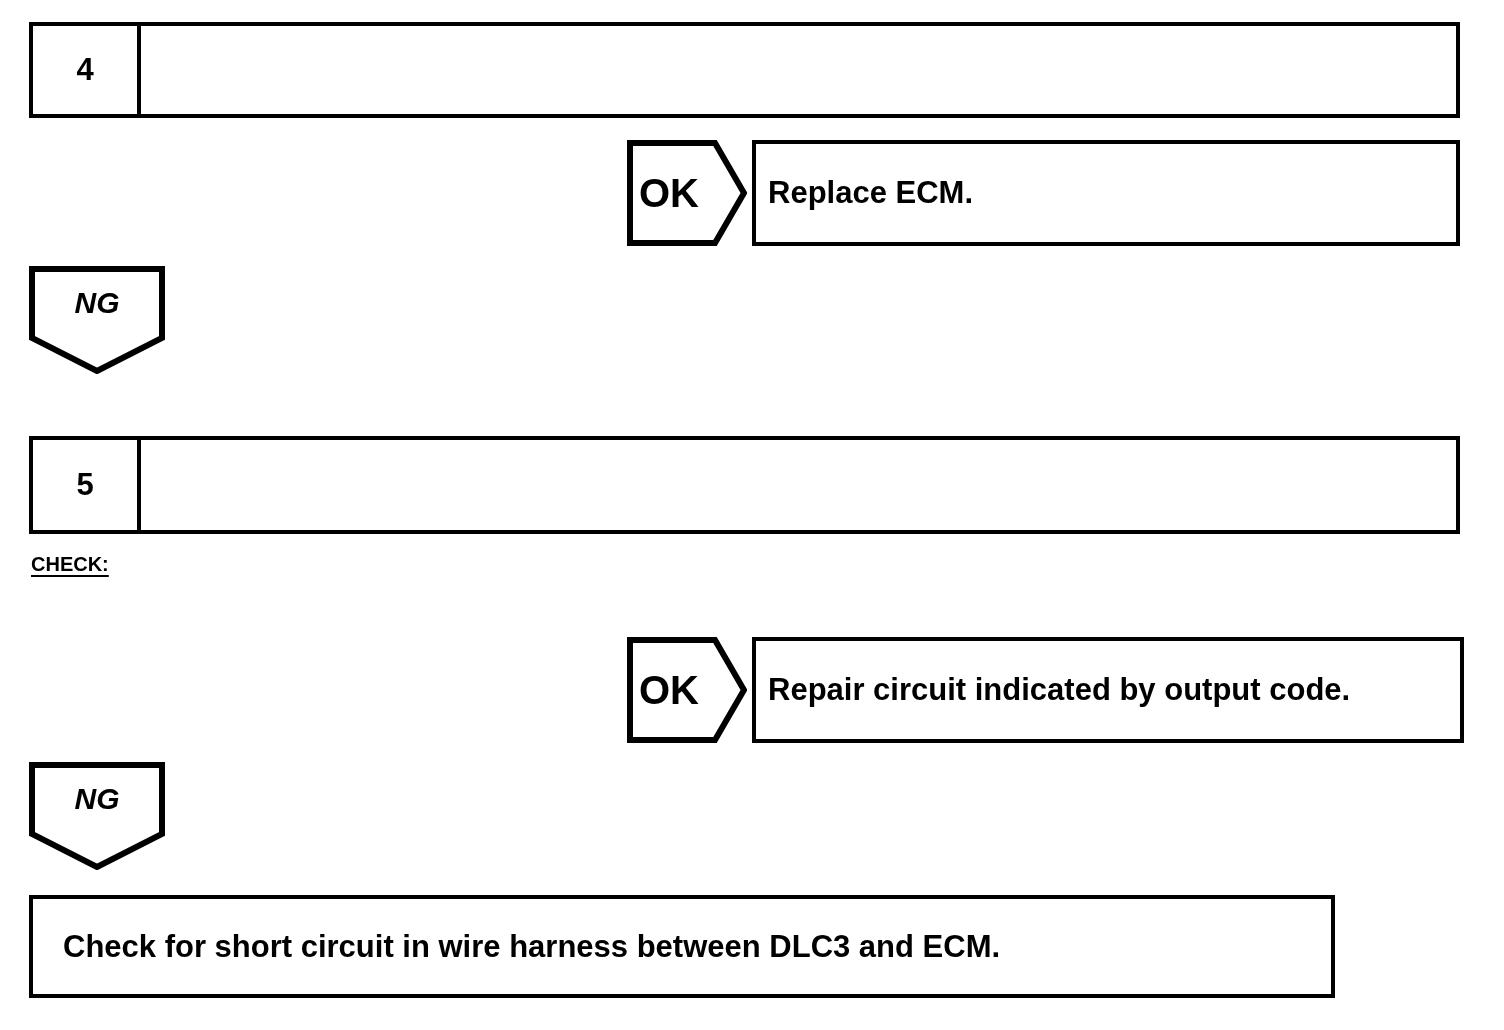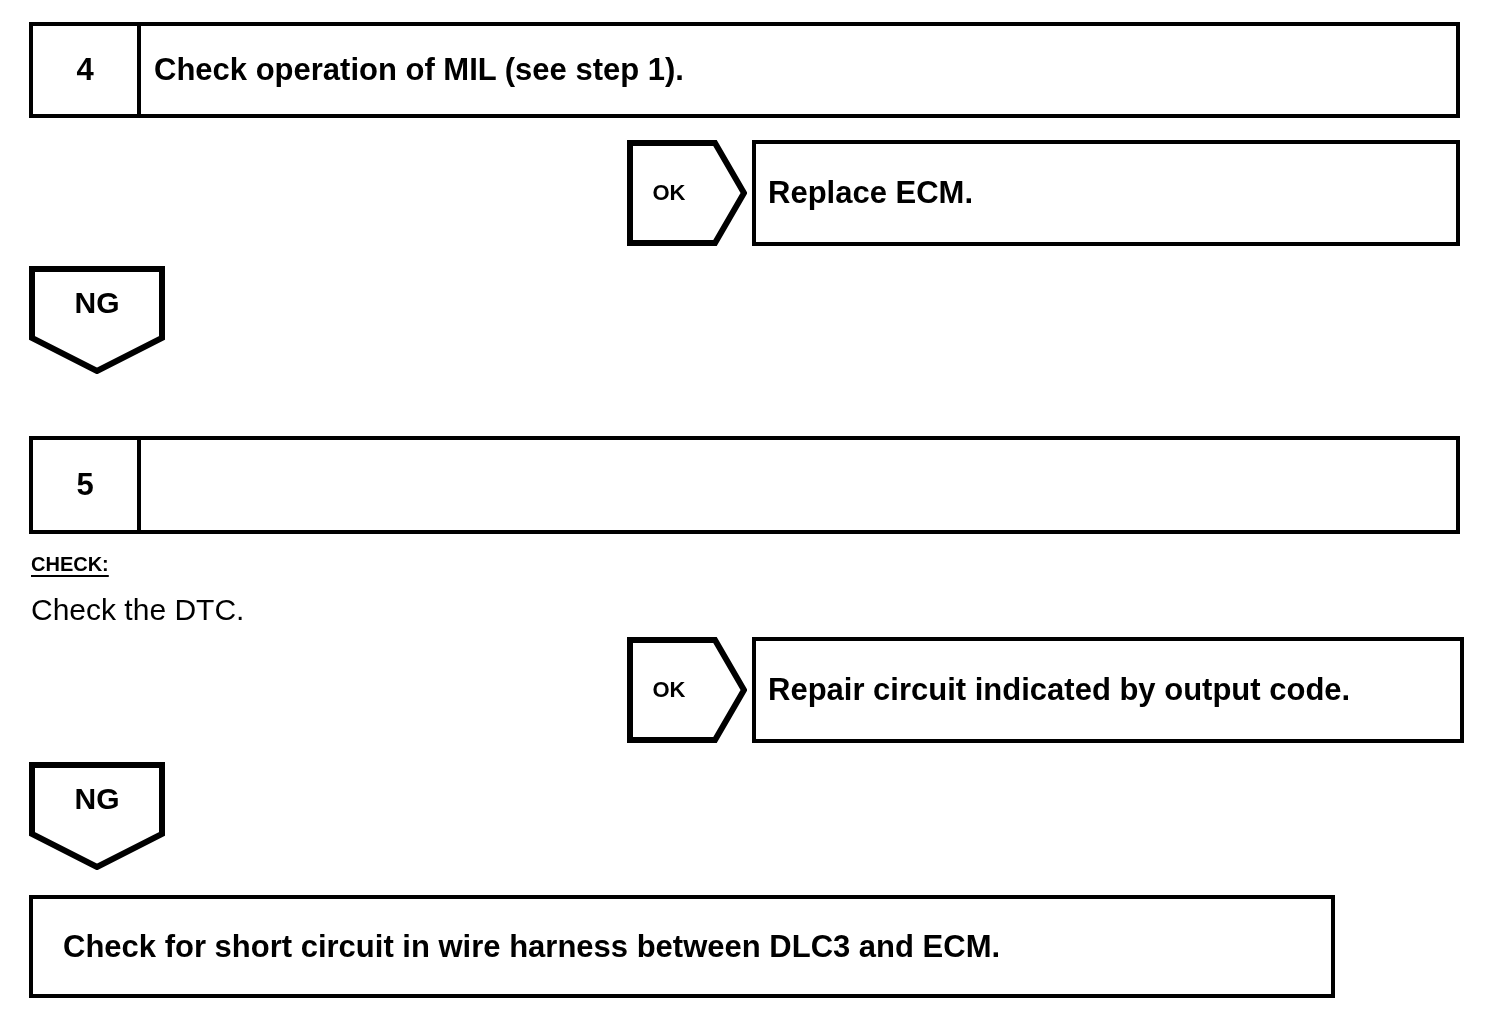"Check operation of MIL (see" div.step-text { html: <div>Check operation of MIL (see step 1).</div> -> none }
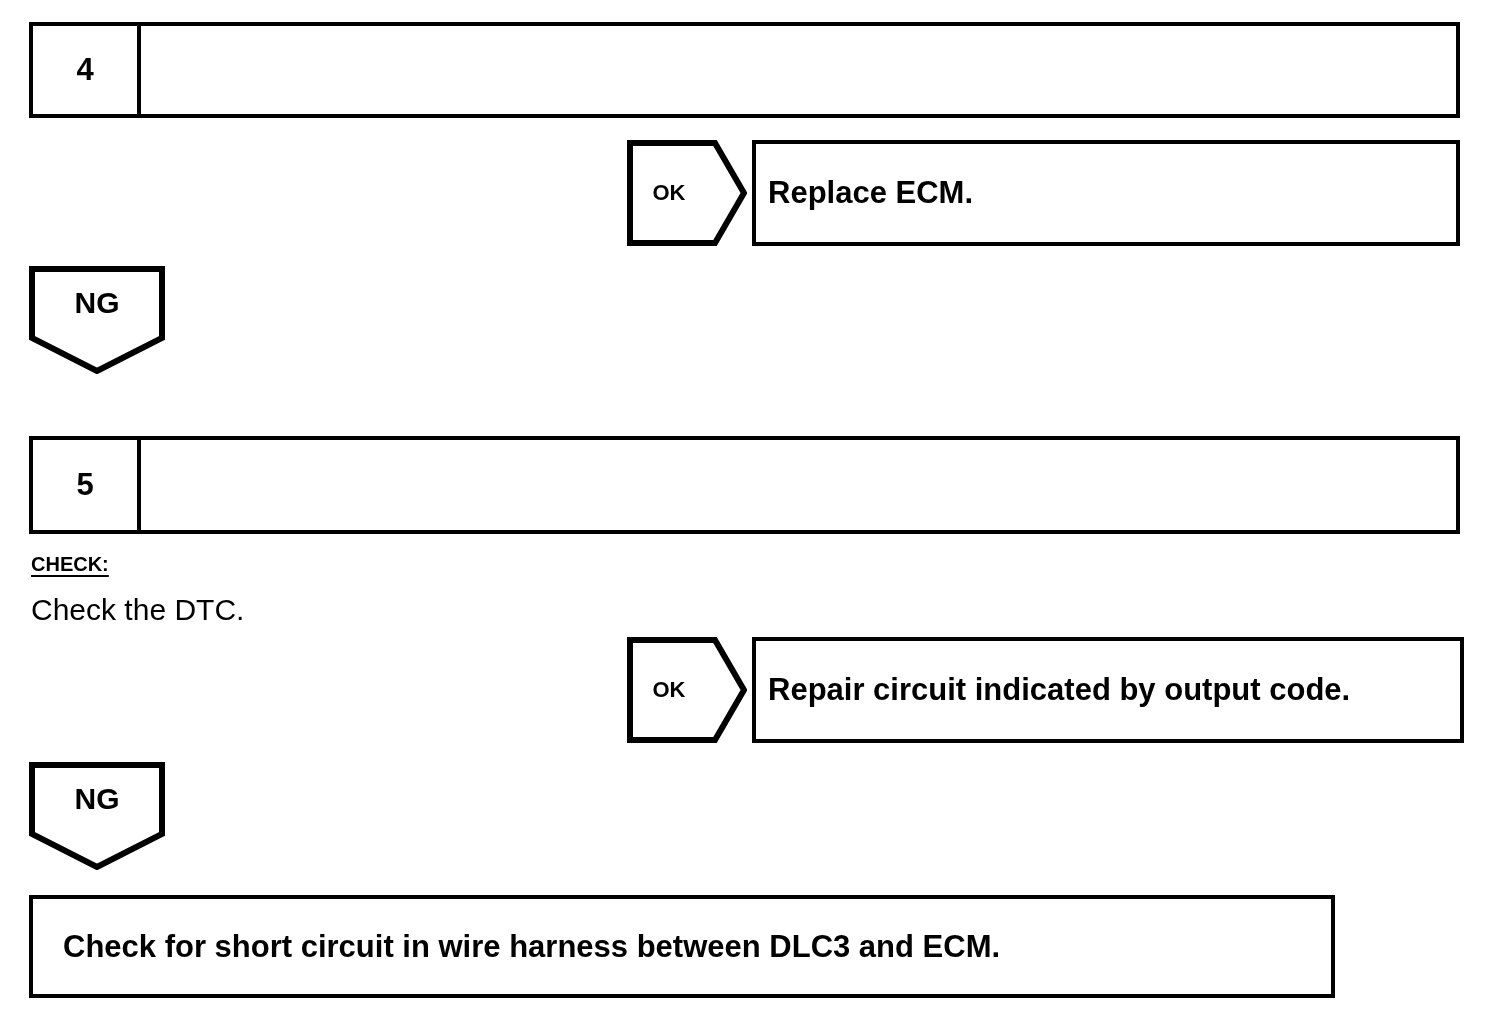"OK" .ok-arrow .shape-label { font-size: 22px -> 40px }
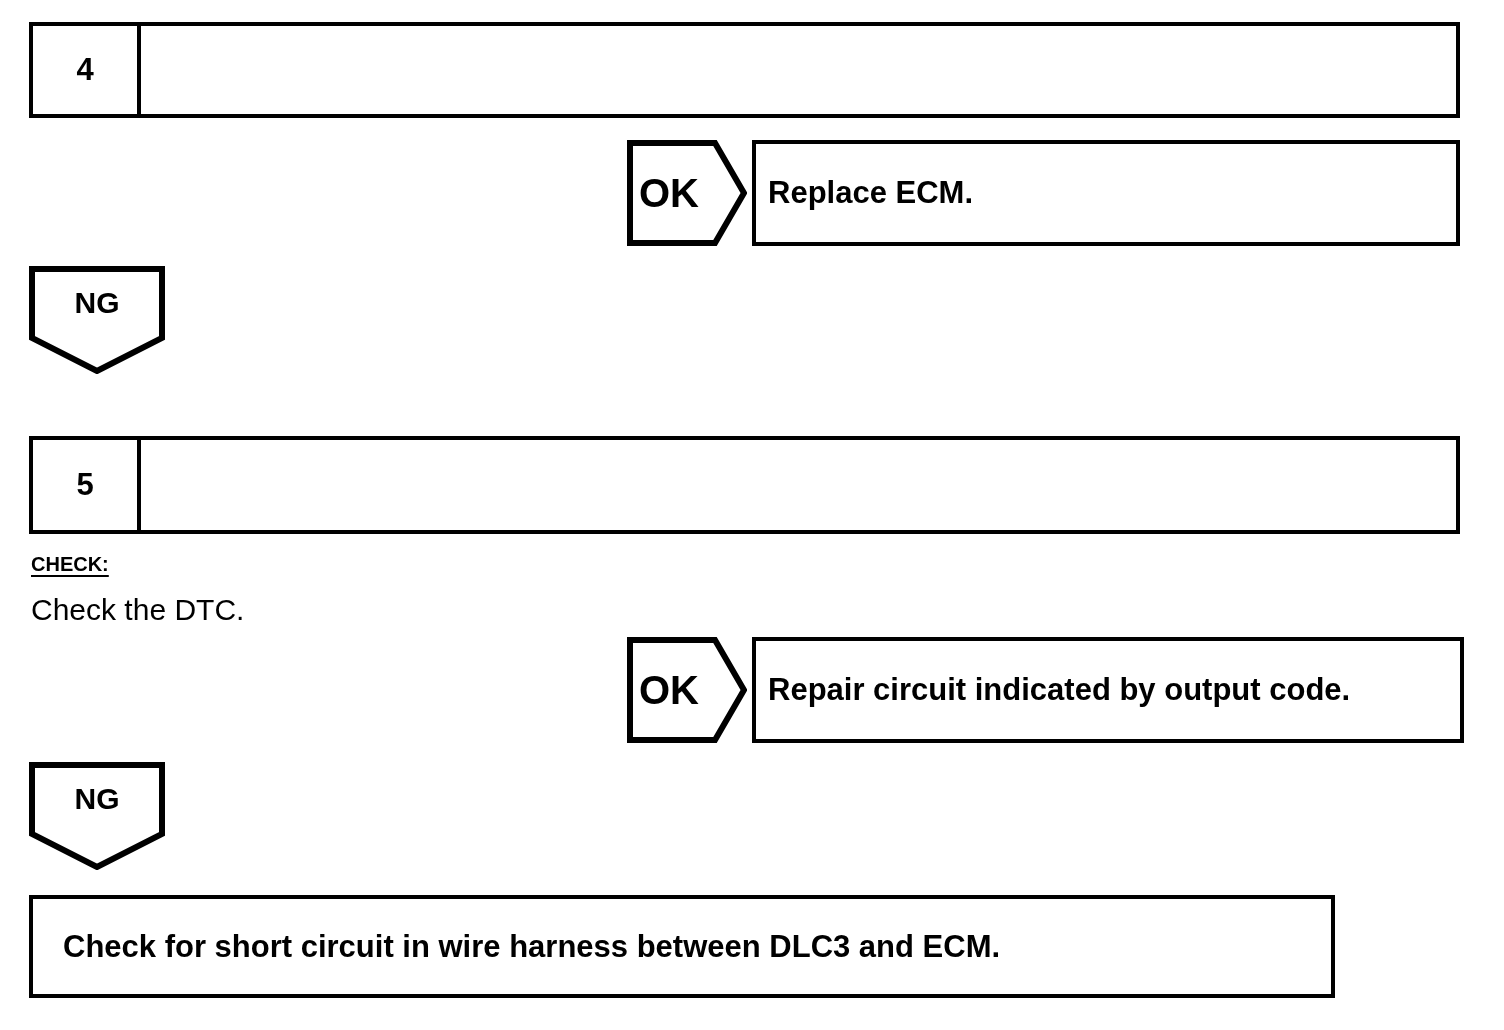"NG" .ng-pent .shape-label { font-style: none -> italic }
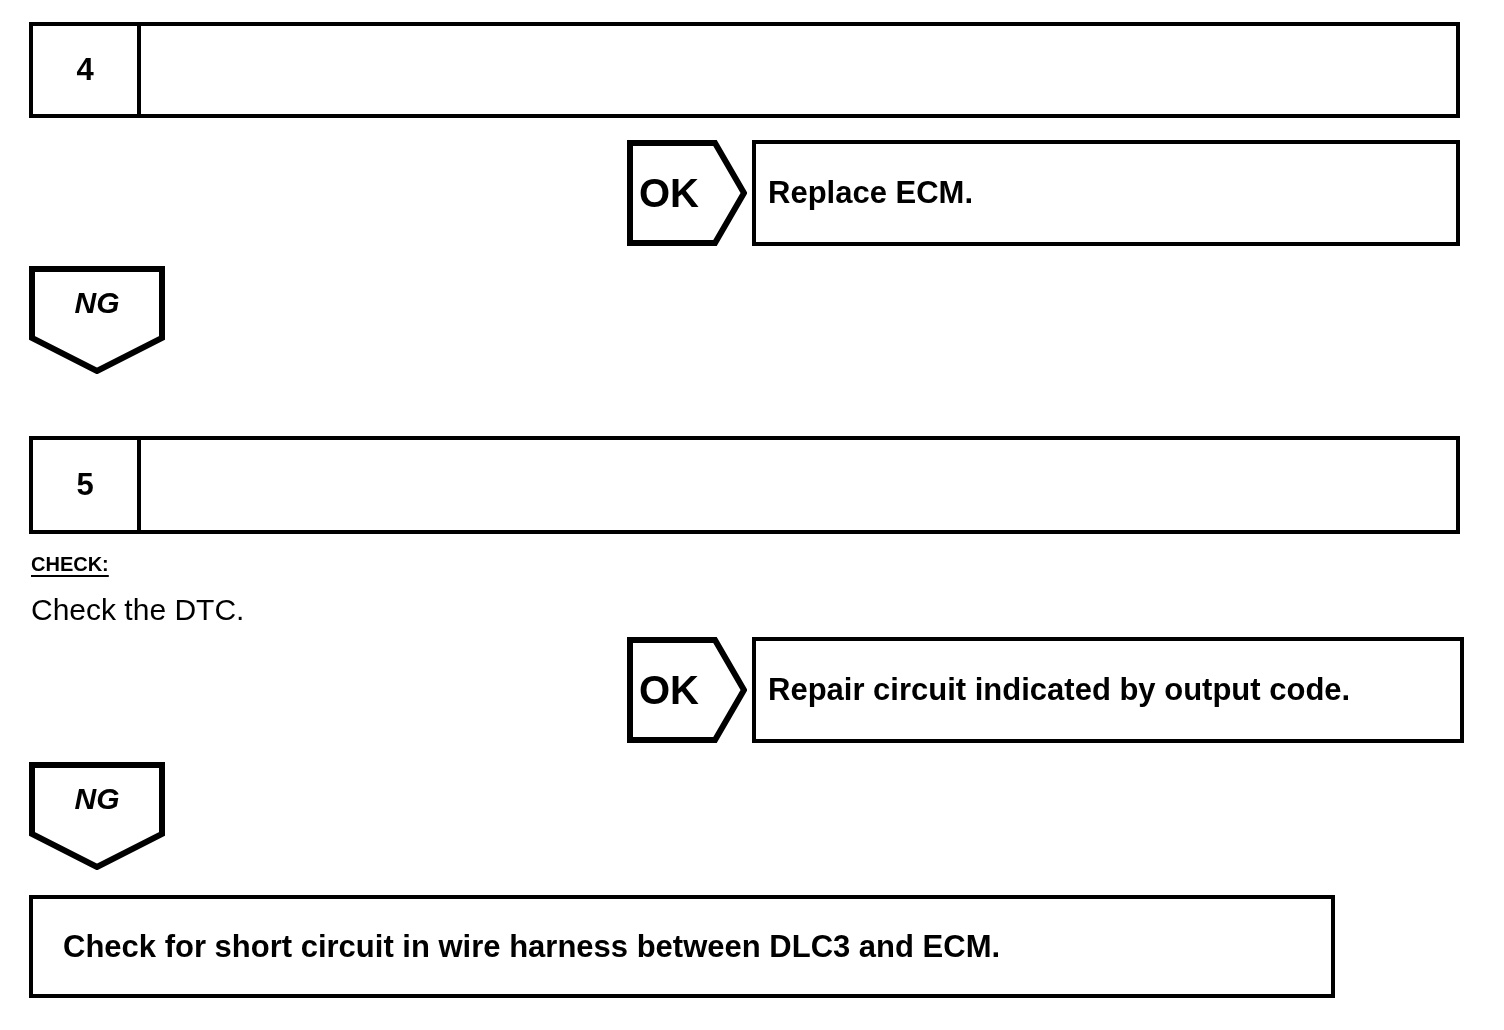"Check the DTC." div.note-body { html: <div>Check the DTC.</div> -> none }
